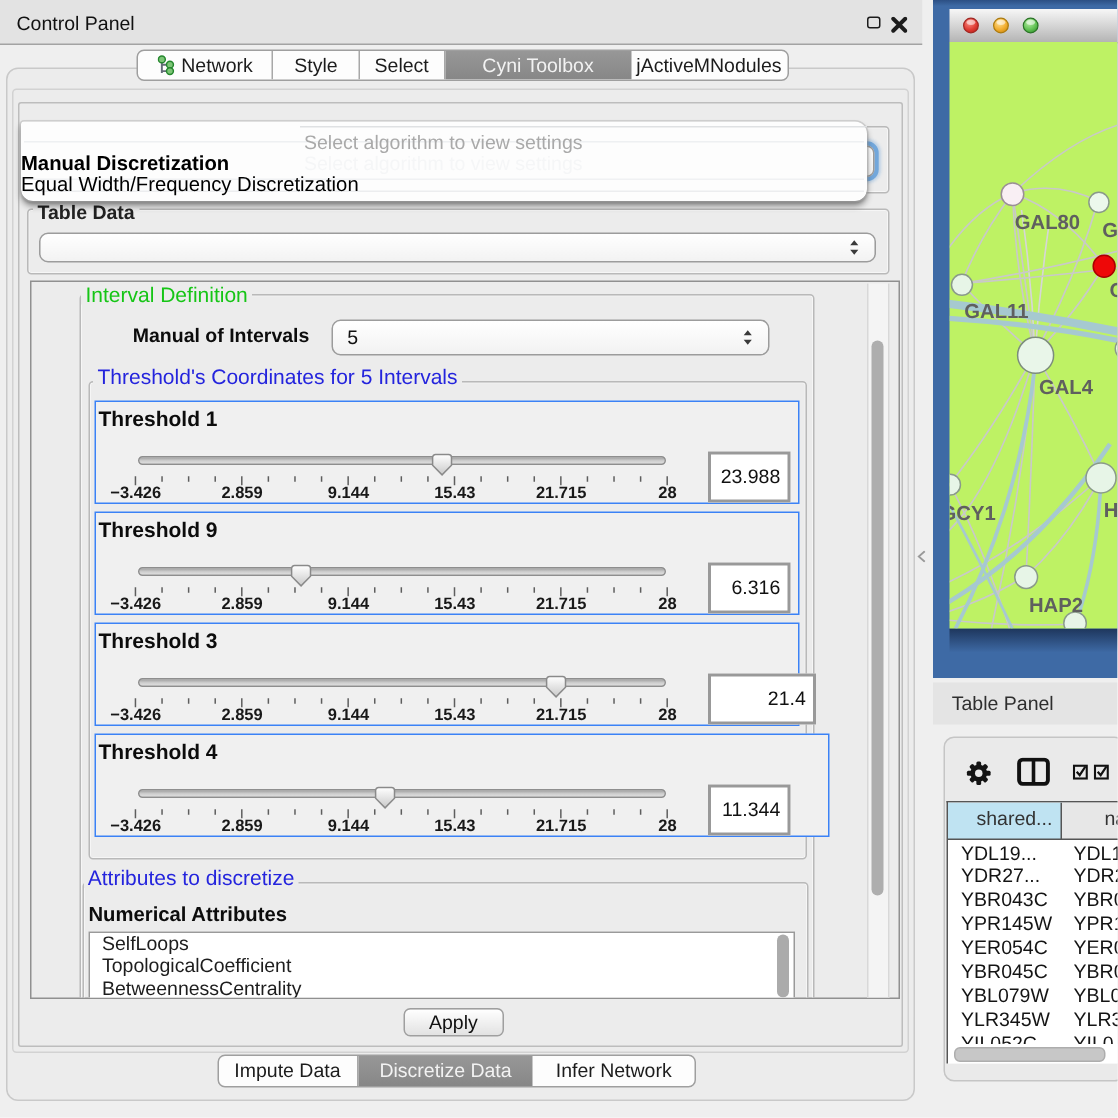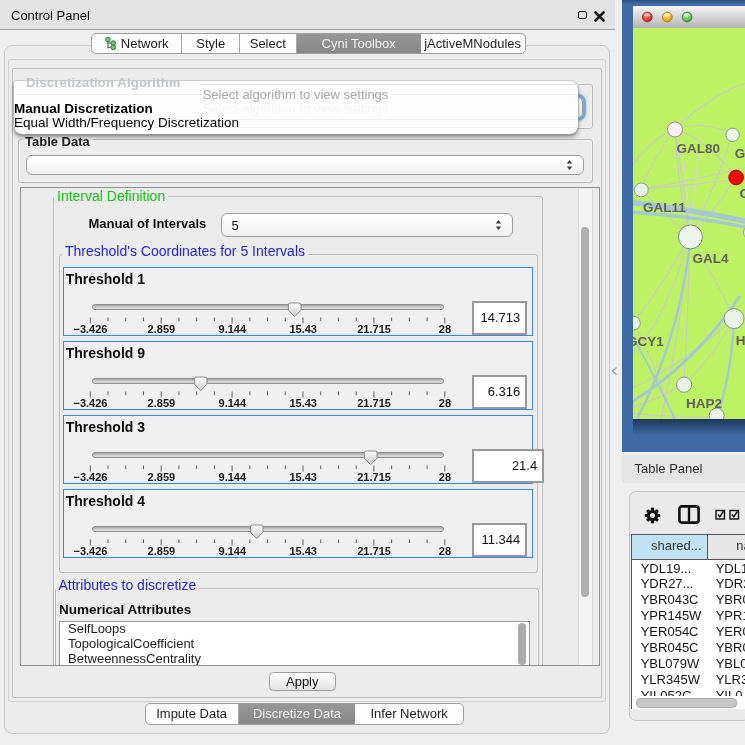"Discretization Algorithm" div.abs { html: <div>Discretization Algorithm</div> -> none }
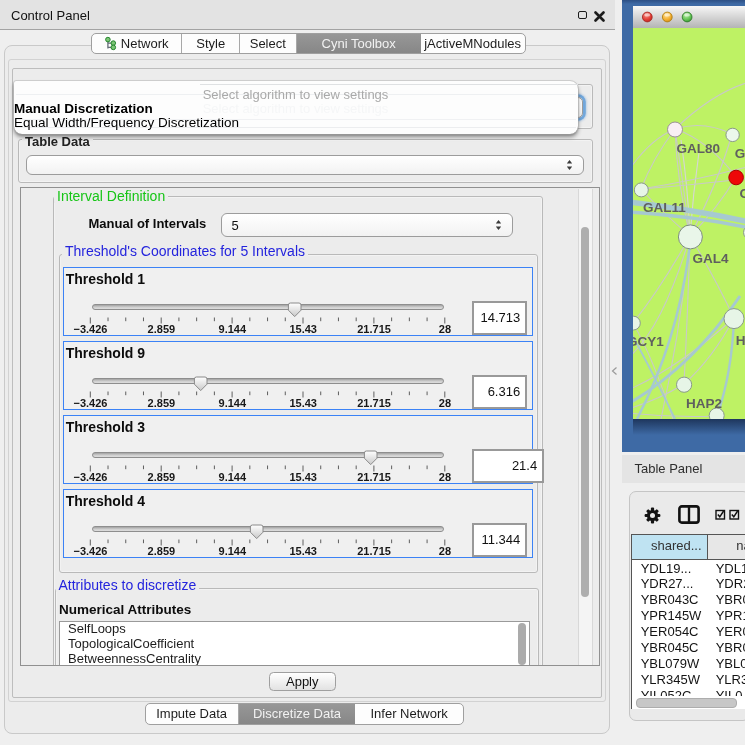"14.713" div.vbox { text: 14.713 -> 23.988 }
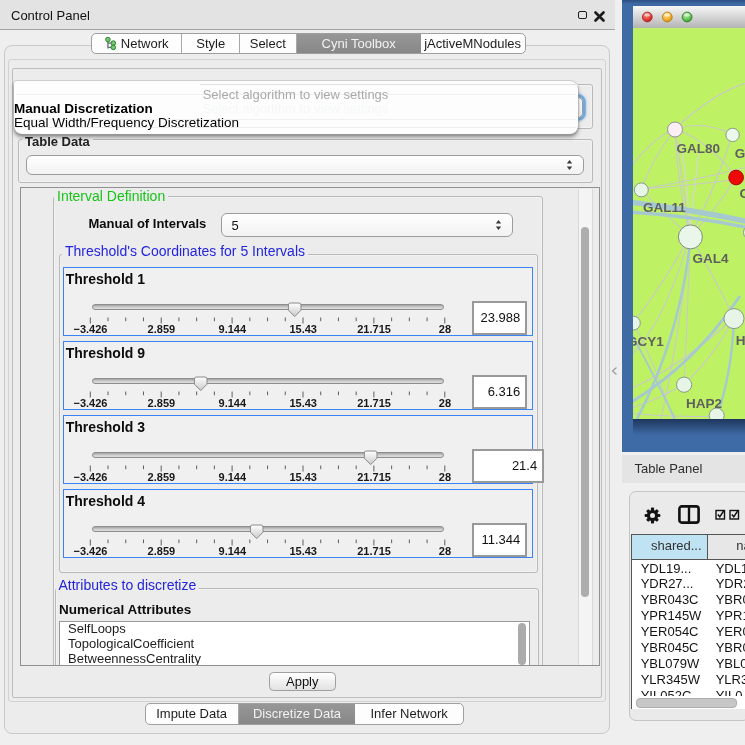"Threshold 4" div.tpanel { padding-left: none -> 20px }
